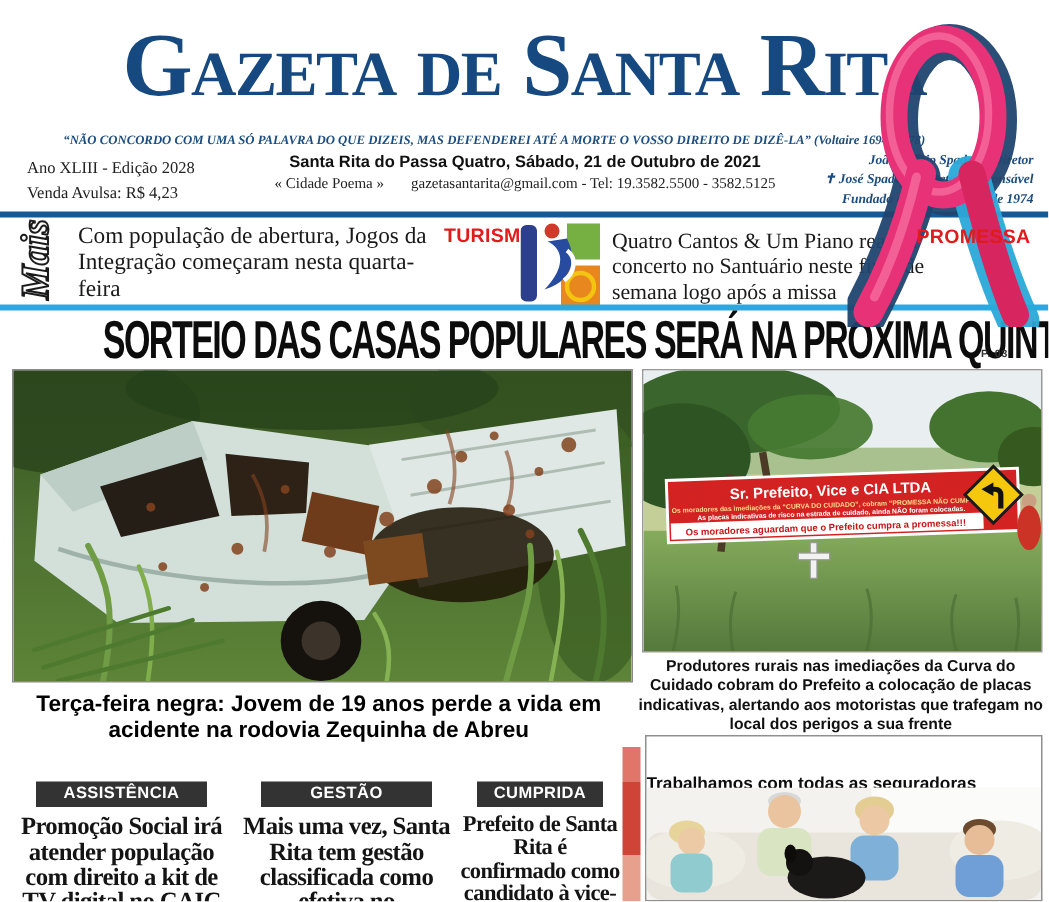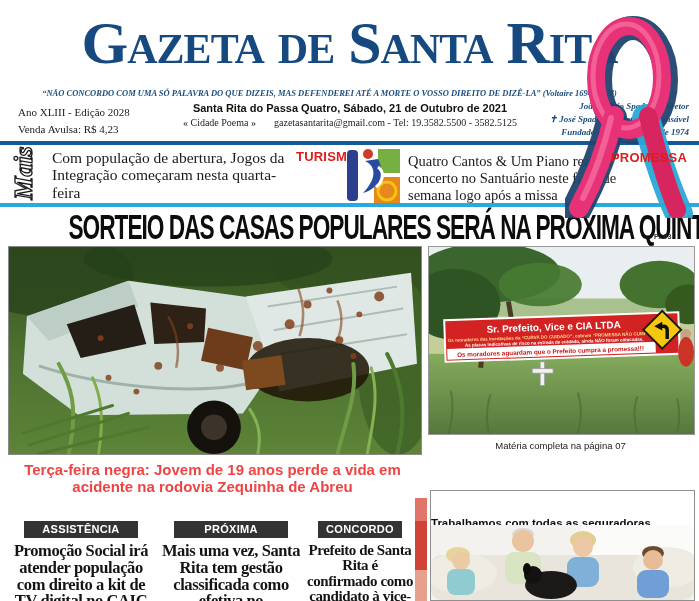"Produtores rurais nas imediações da" div { html: none -> <div>Produtores rurais nas imediações da Curva do Cuidado cobram do Prefeito a colocação de placas indicativas, alertando aos motoristas que trafegam no local dos perigos a sua frente</div> }
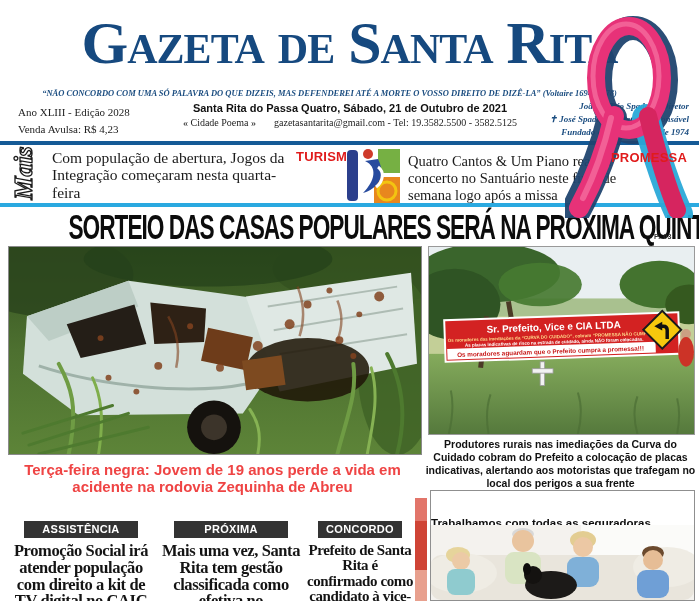"Terça-feira negra: Jovem de 19" .caption-left { color: #ef4444 -> #000000 }
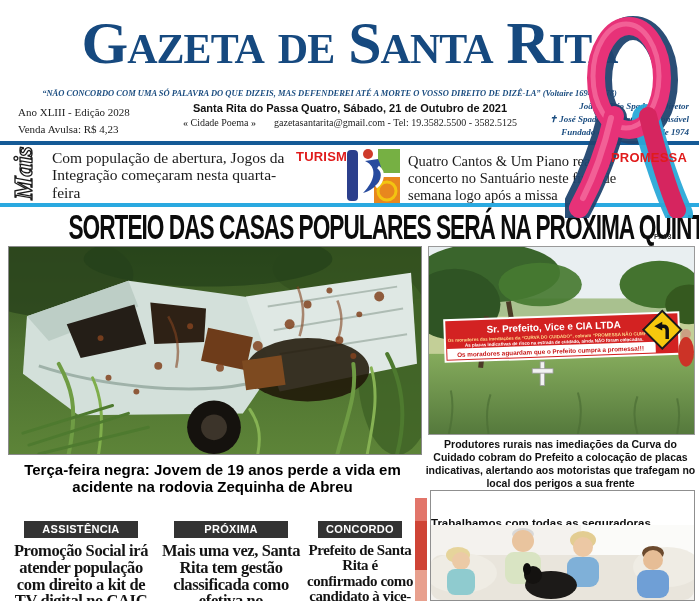"PRÓXIMA" span.tag-bar { text: PRÓXIMA -> GESTÃO }
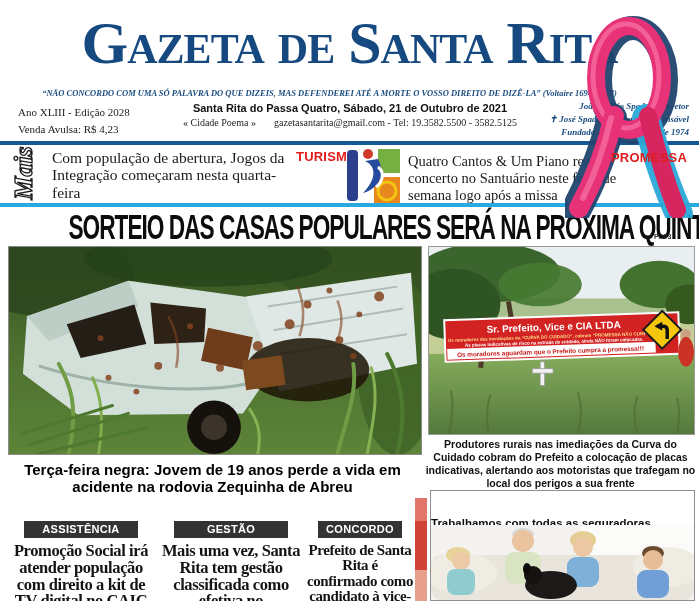"CONCORDO" span.tag-bar { text: CONCORDO -> CUMPRIDA }
